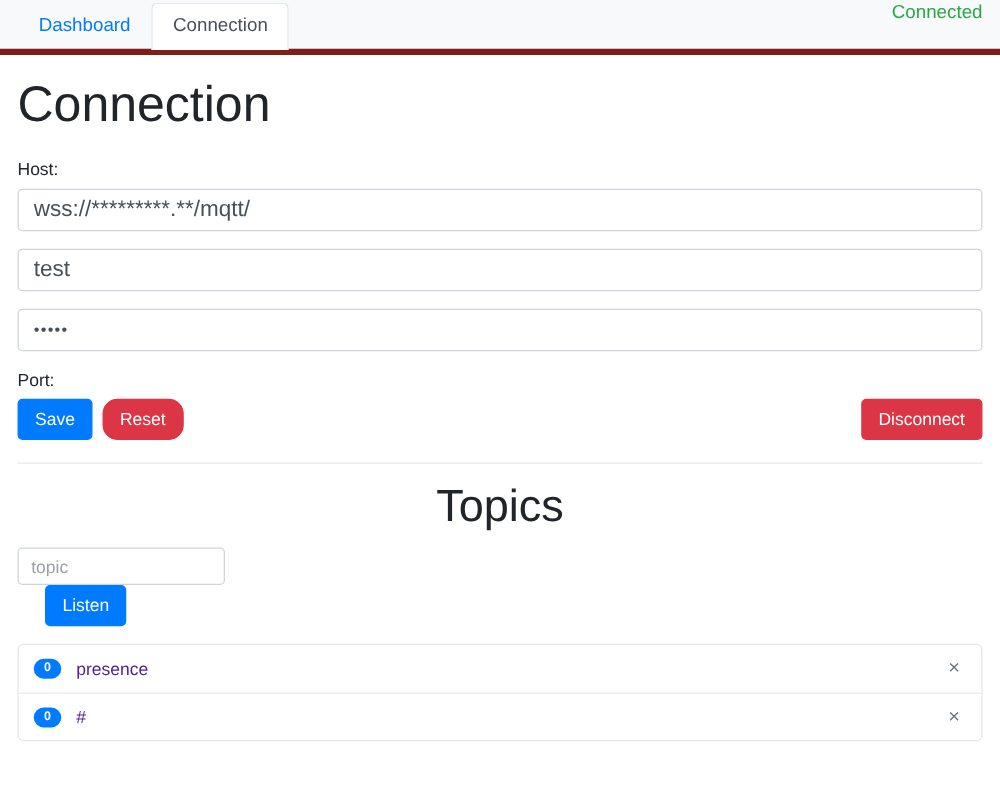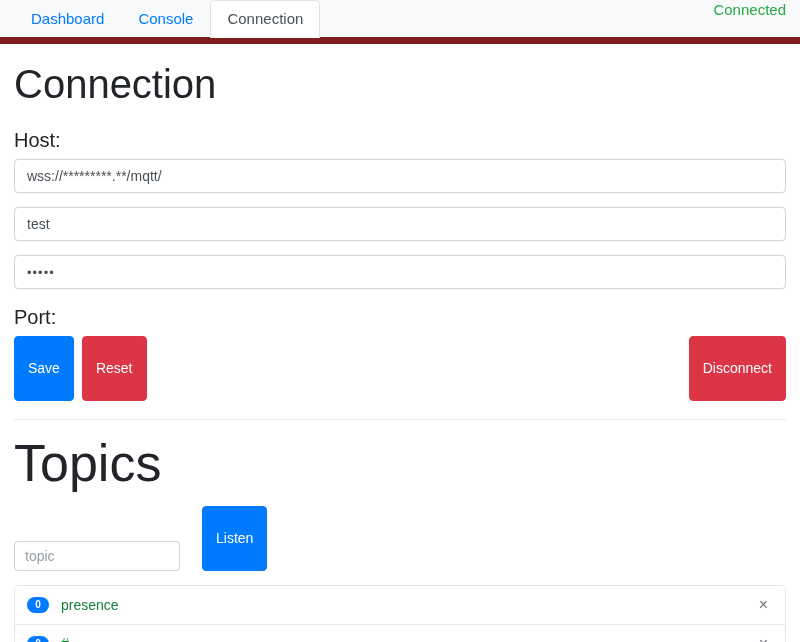"Dashboard" .navbar { border-bottom: 7px solid #7f1d1d -> 5px solid #7f1d1d }
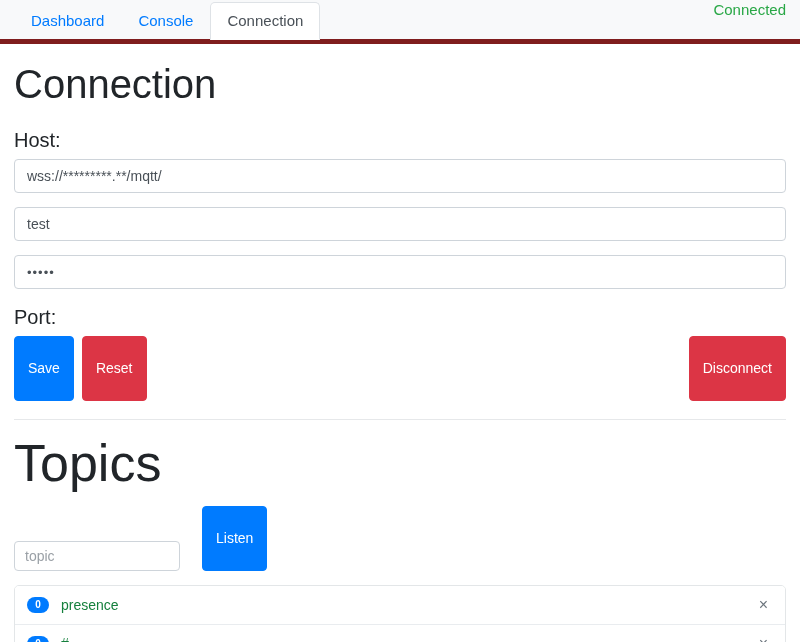"Console" div.tab { html: <div>Console</div> -> none }
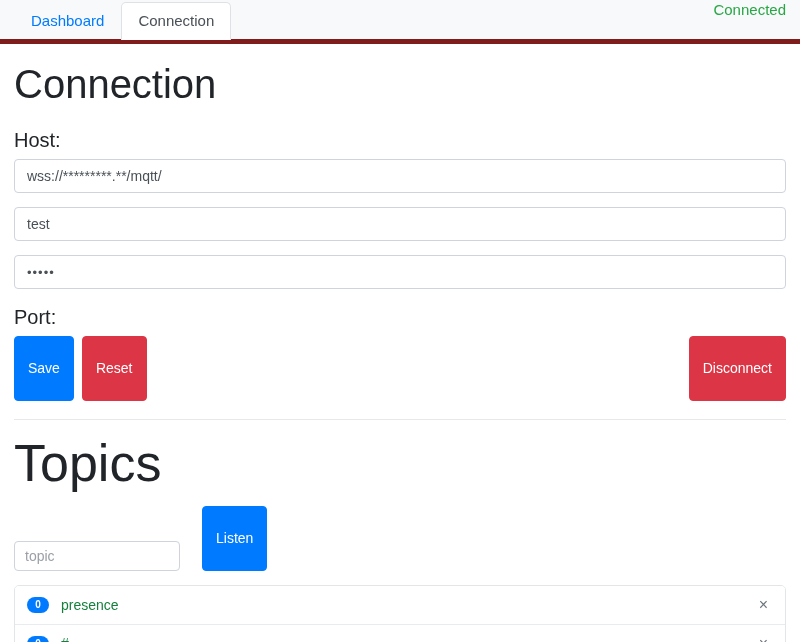"Host:" .form-label { font-size: 20px -> 14px }
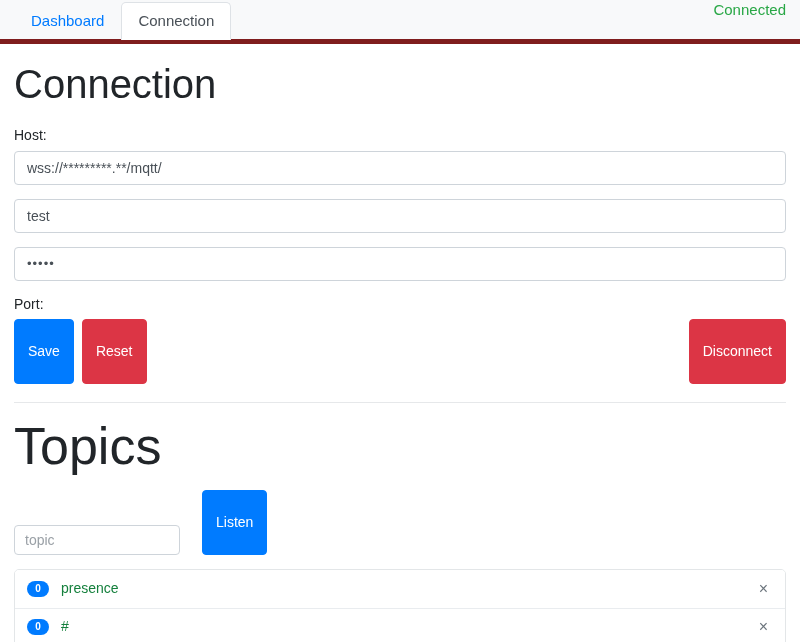"wss://*********.**/mqtt/" .form-control { font-size: 14px -> 18px }
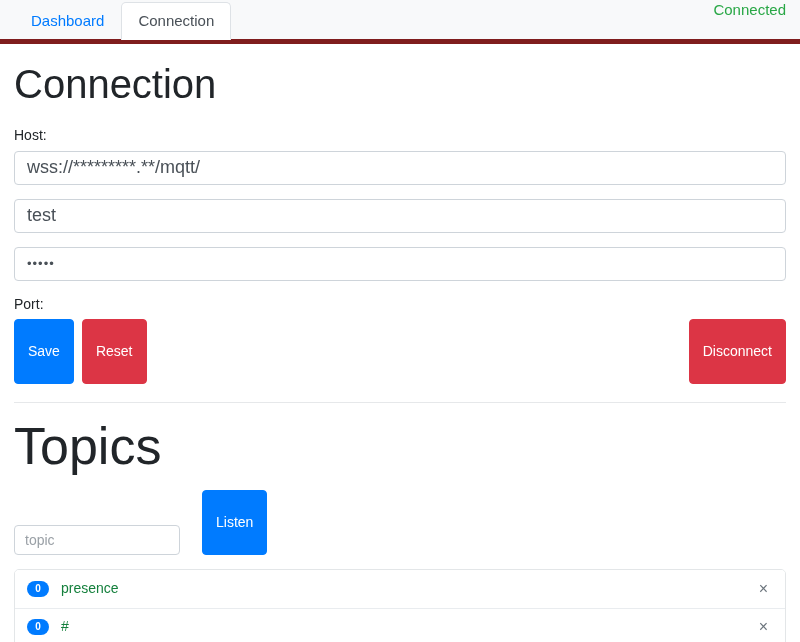"Save" .btn { padding: 21px 13px -> 5px 13px }
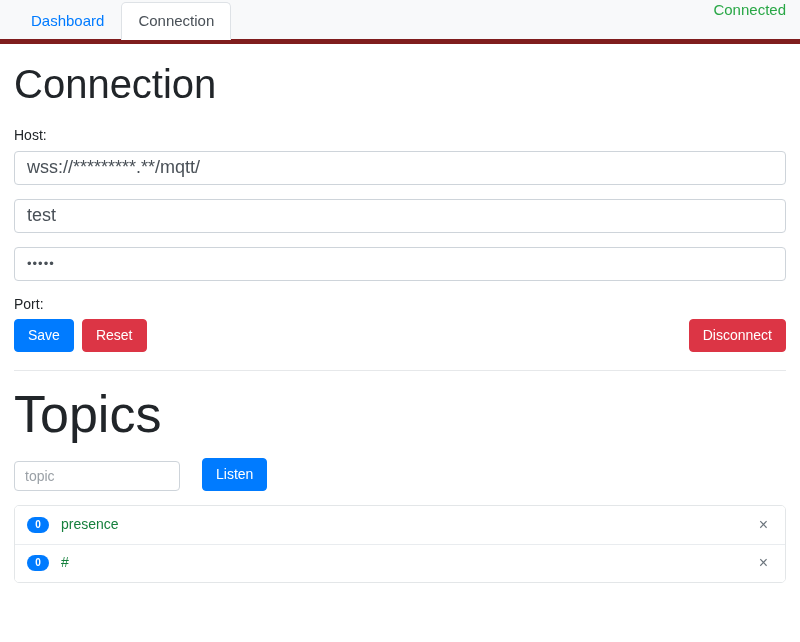"Reset" .btn + .btn { border-radius: none -> 12px }
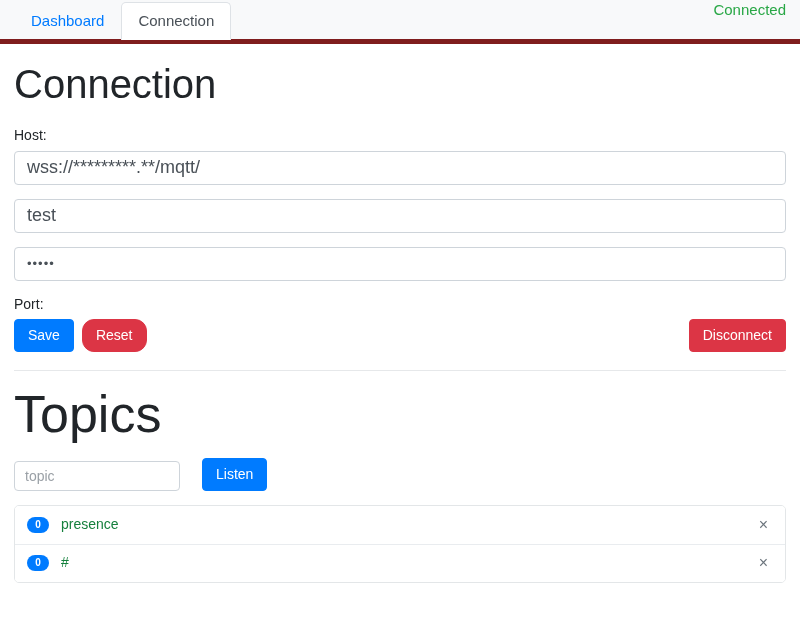"Topics" h1.section-title { font-size: 52px -> 36px; text-align: none -> center }
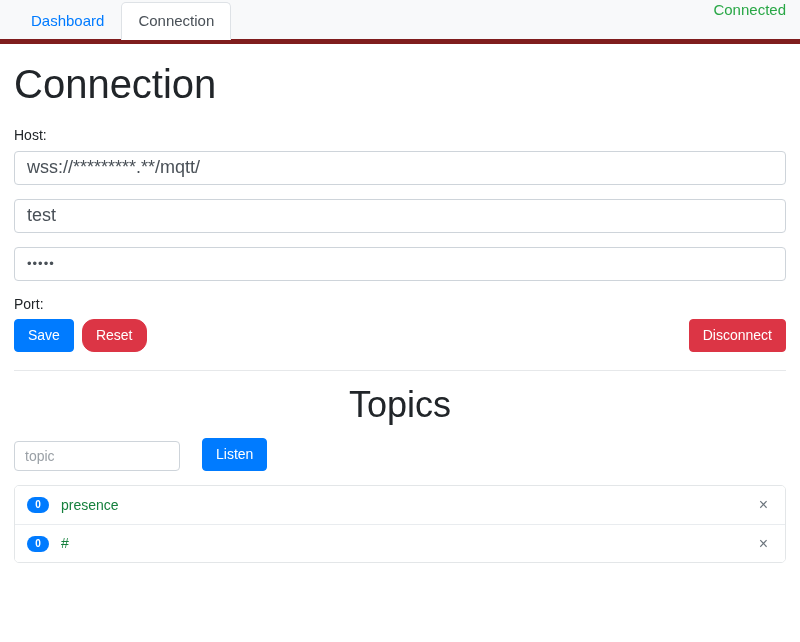"topic" .topic-row { align-items: flex-end -> flex-start; flex-direction: none -> column }
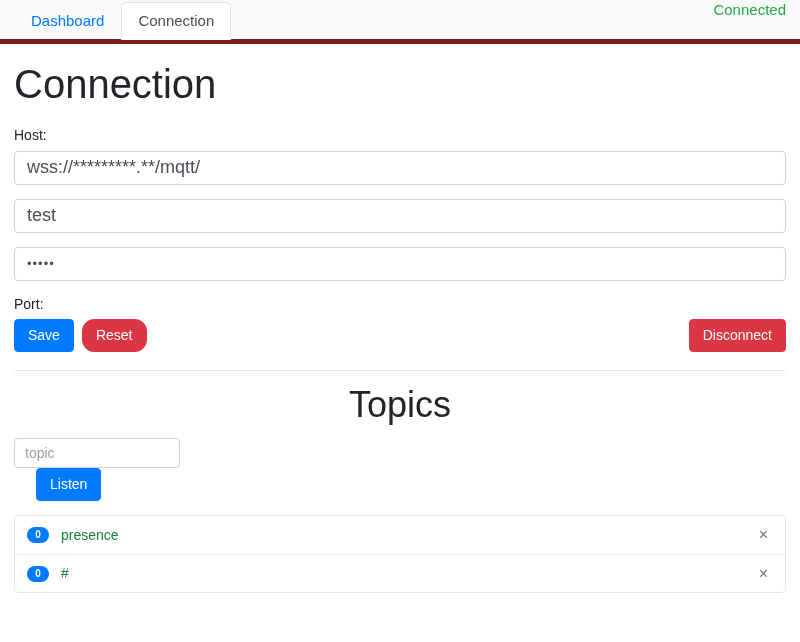"presence" .topic-name { color: #15803d -> #4c1d95 }
